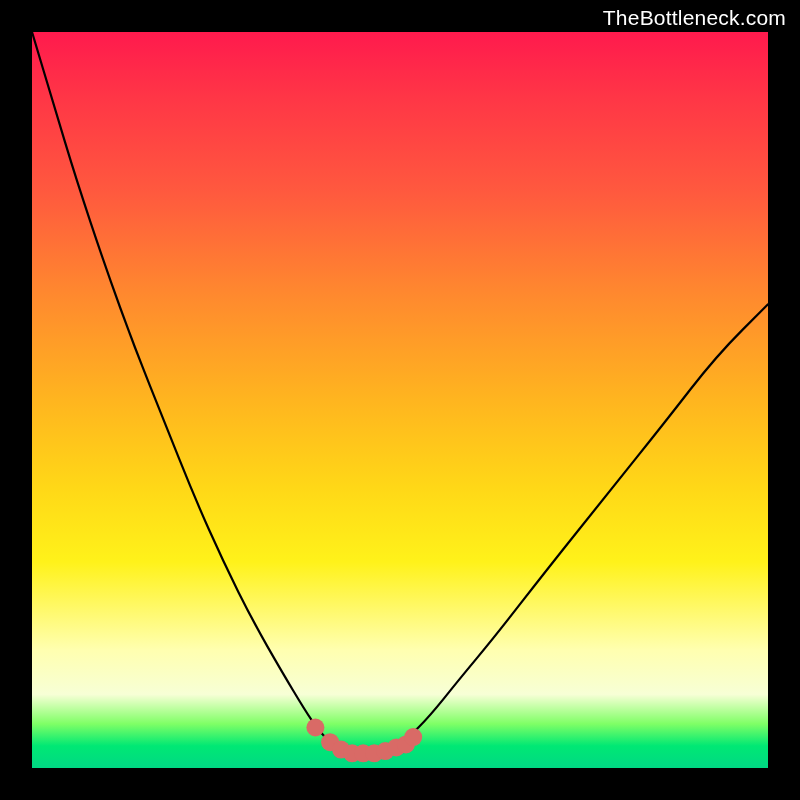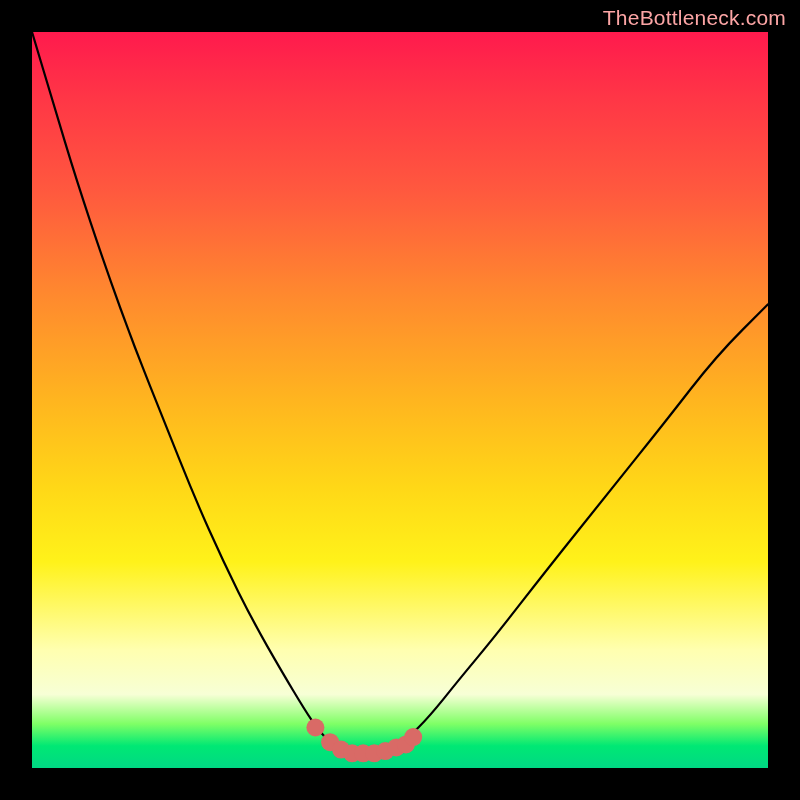"TheBottleneck.com" .watermark { color: #fca5a5 -> #ffffff }
